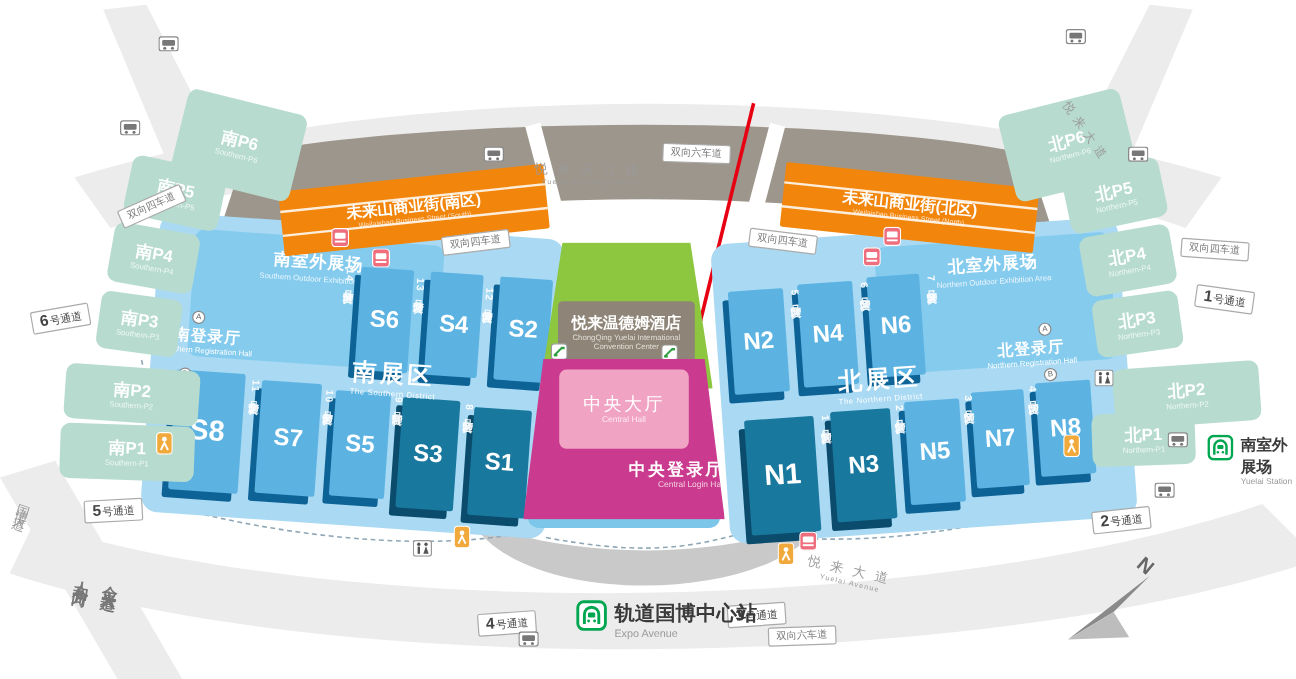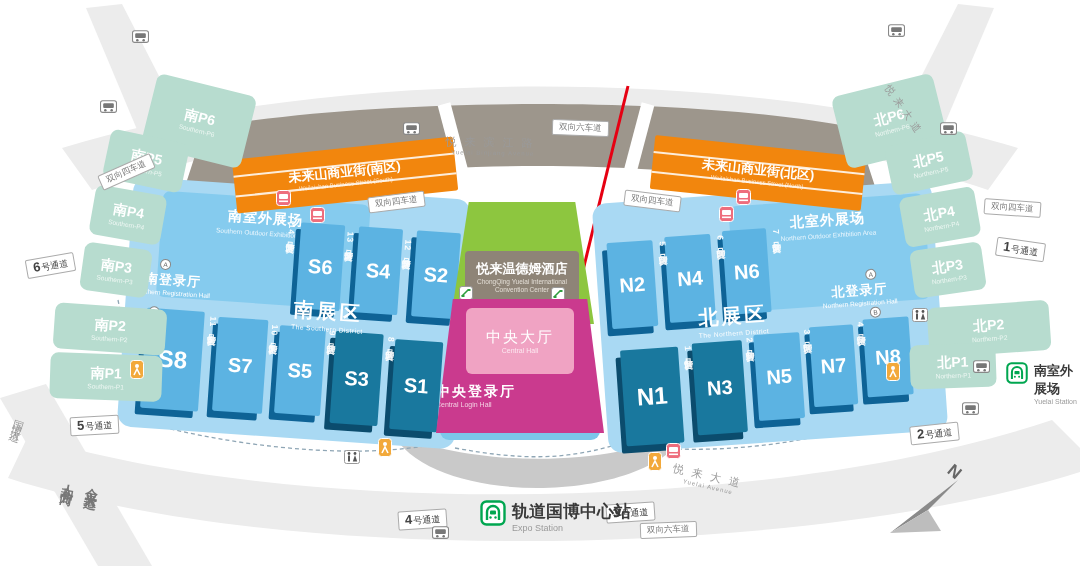"中央登录厅" .login { text-align: left -> right }
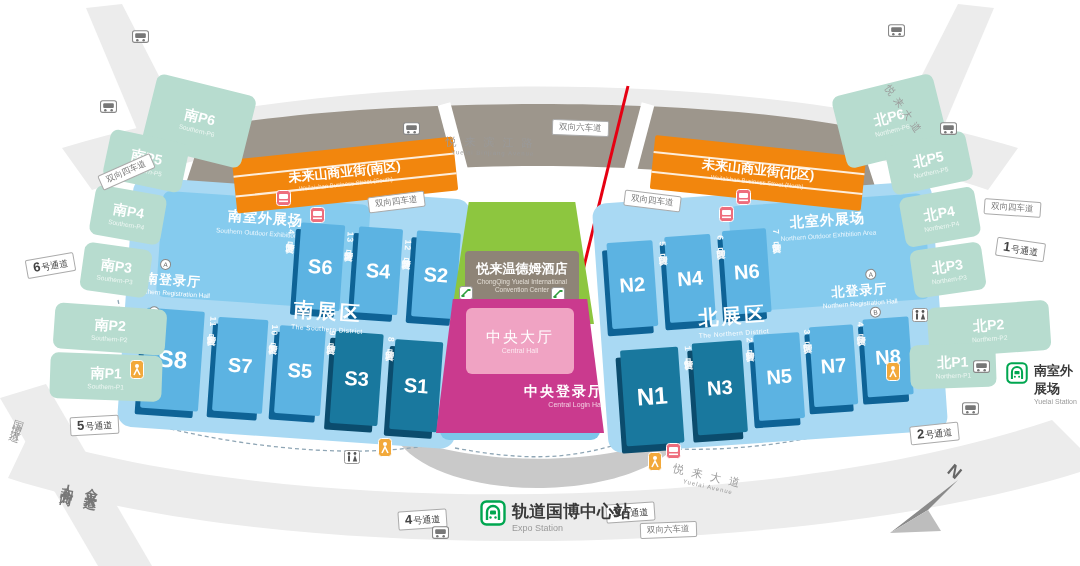"Expo Station" div.en { text: Station -> Avenue }
